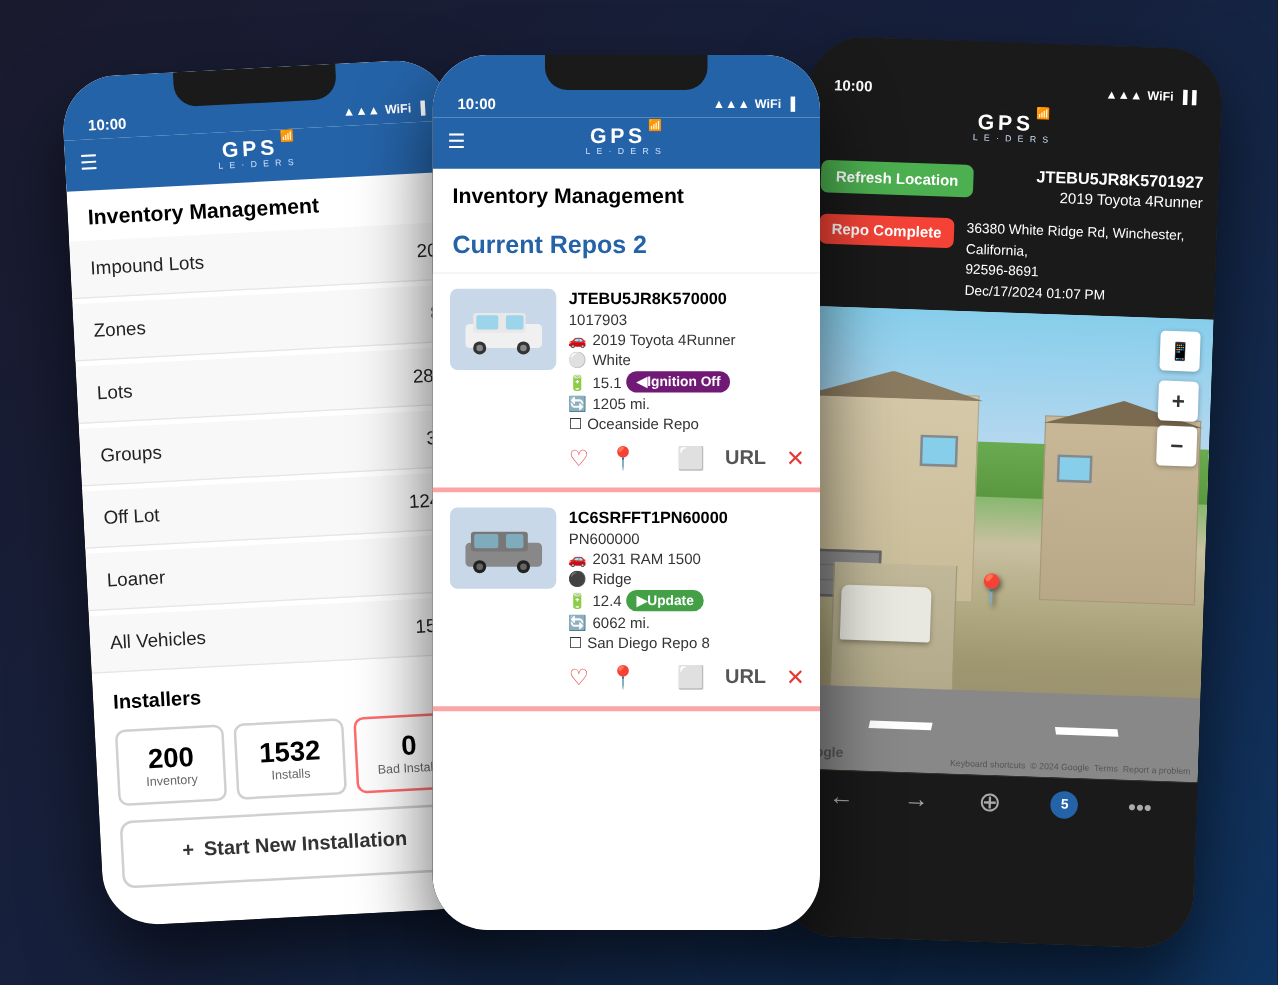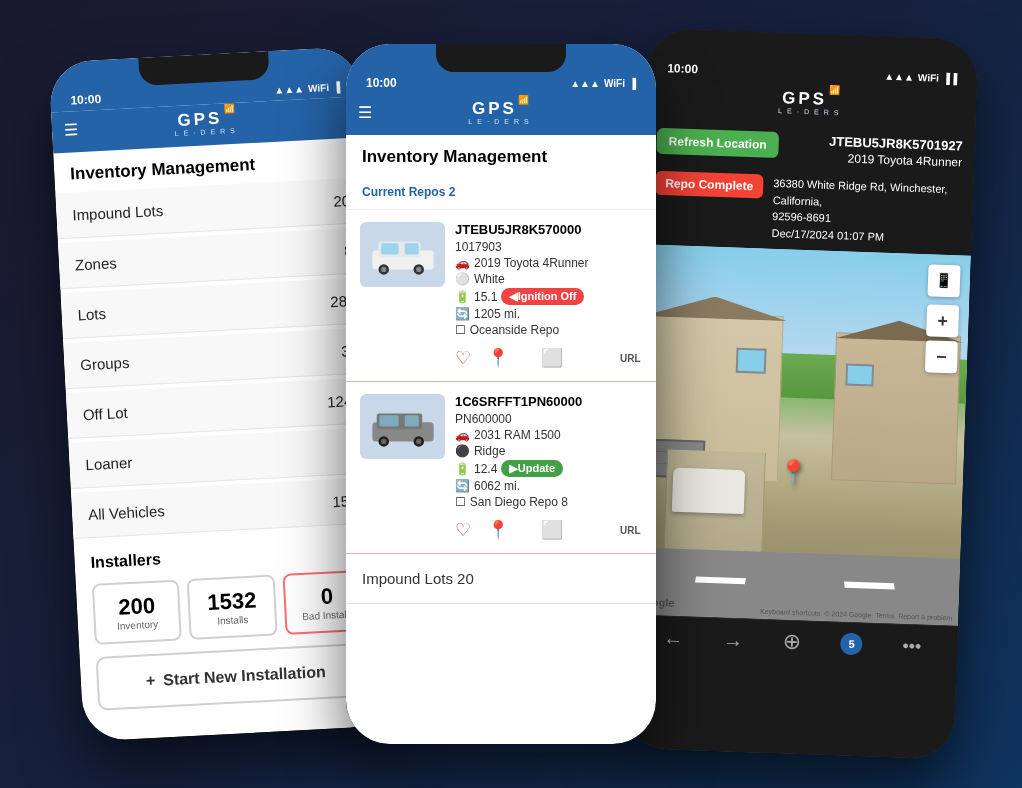"Current Repos 2" .current-repos { font-size: 12px -> 20px }
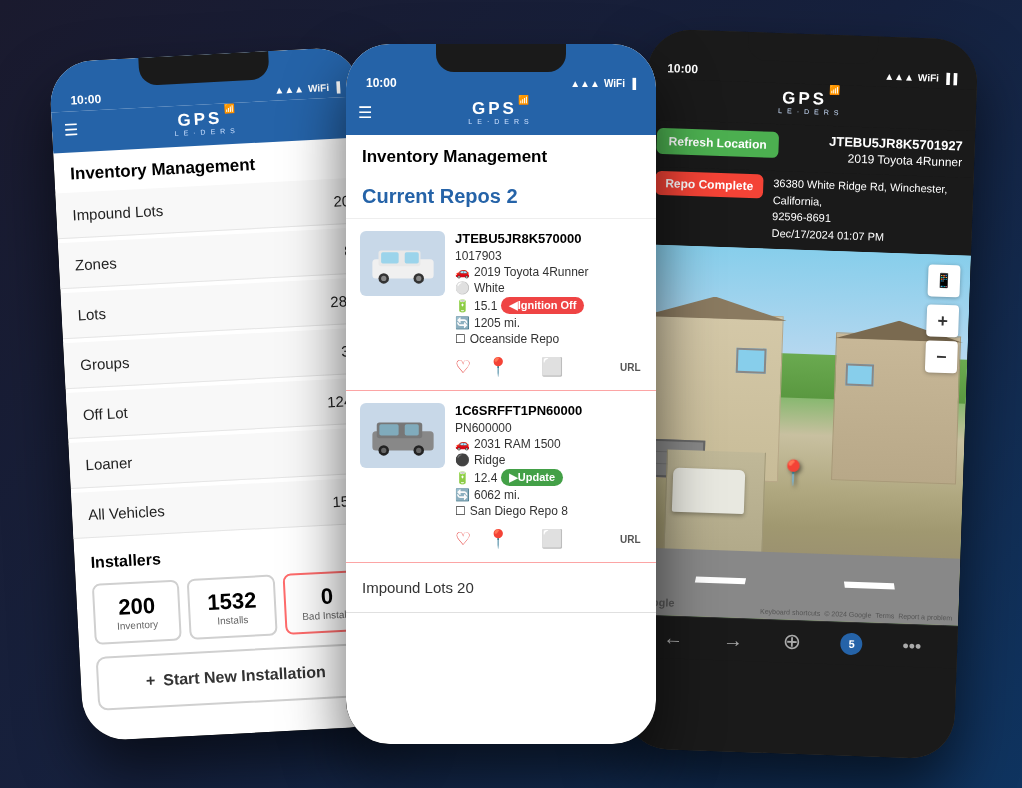"JTEBU5JR8K570000" .vehicle-card { border-bottom: 1px solid #fca5a5 -> 4px solid #fca5a5 }
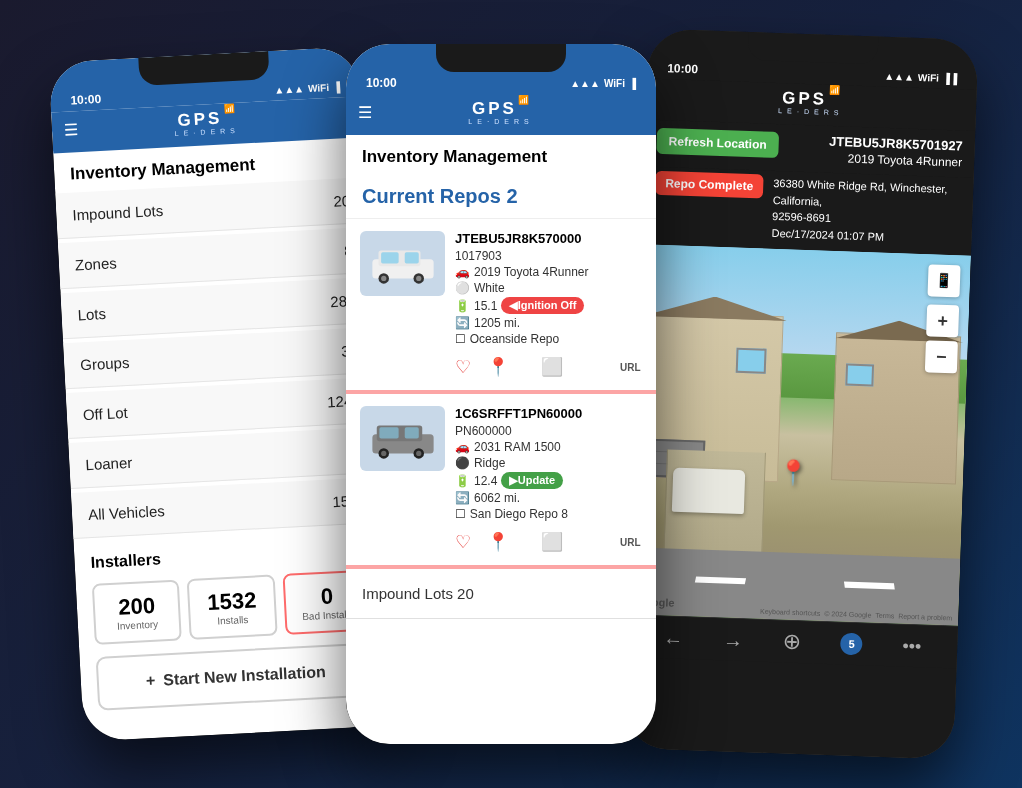"◀Ignition Off" .badge-red { background: #ef4444 -> #701a75 }
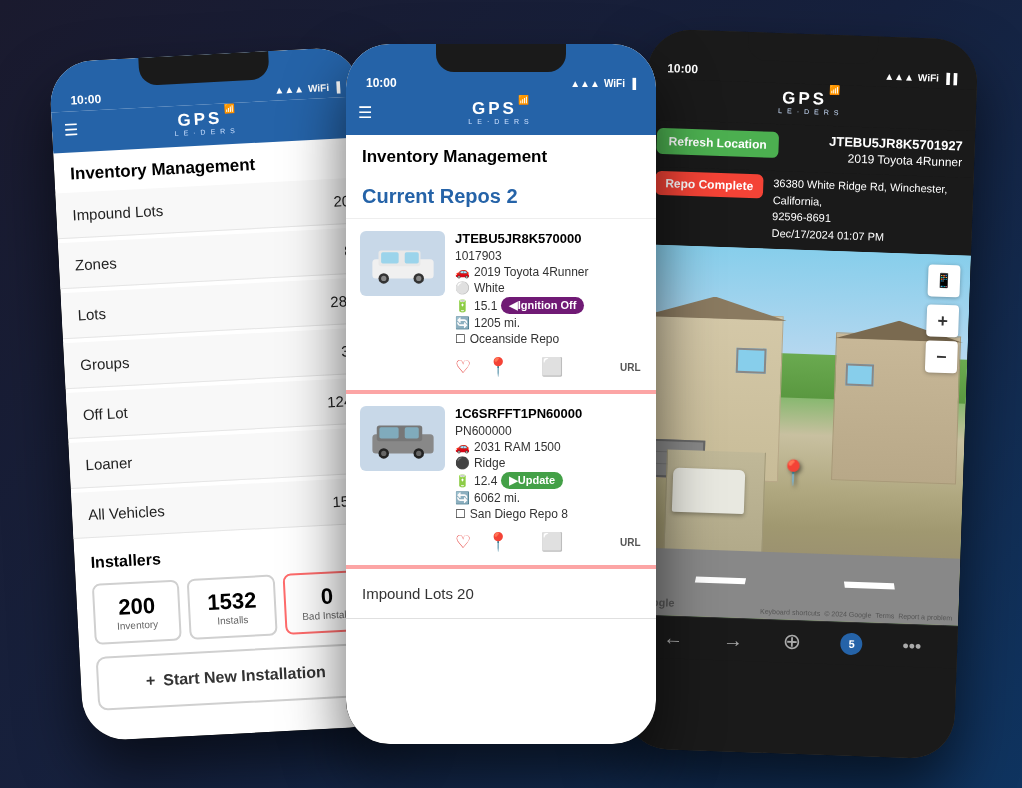"URL" .action-text { font-size: 10px -> 16px; margin-left: 40px -> none }
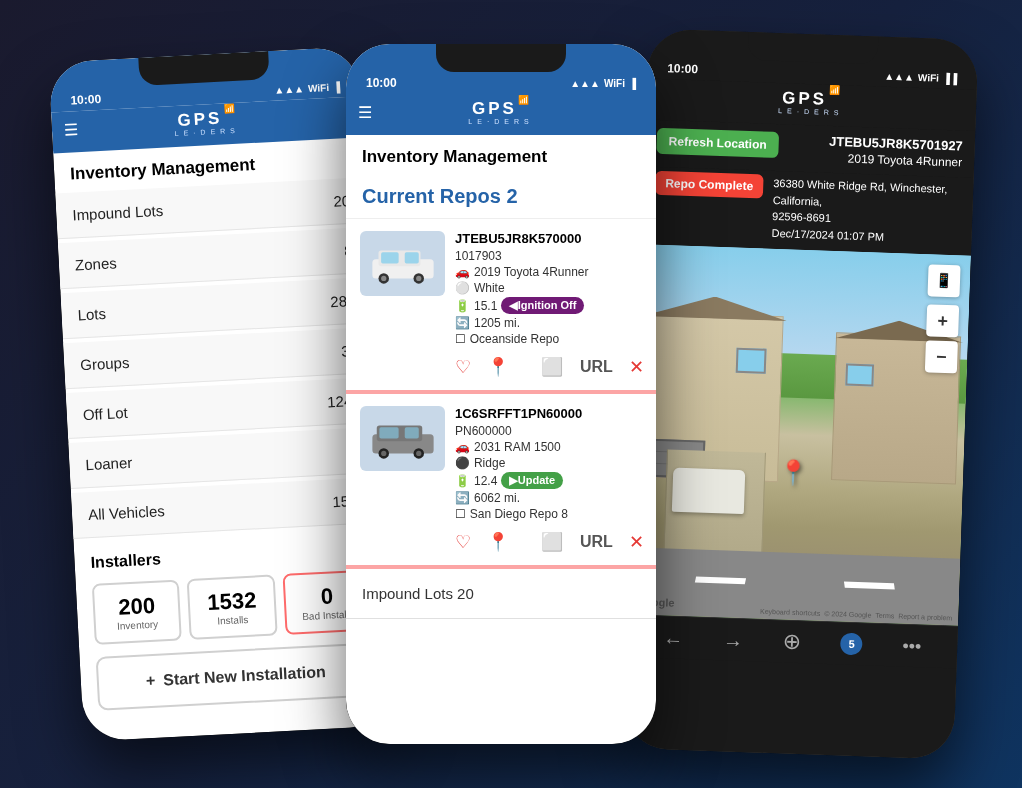"Impound Lots 20" div.section-item { html: <div> <span>Impound Lots 20</span> </div> -> none }
